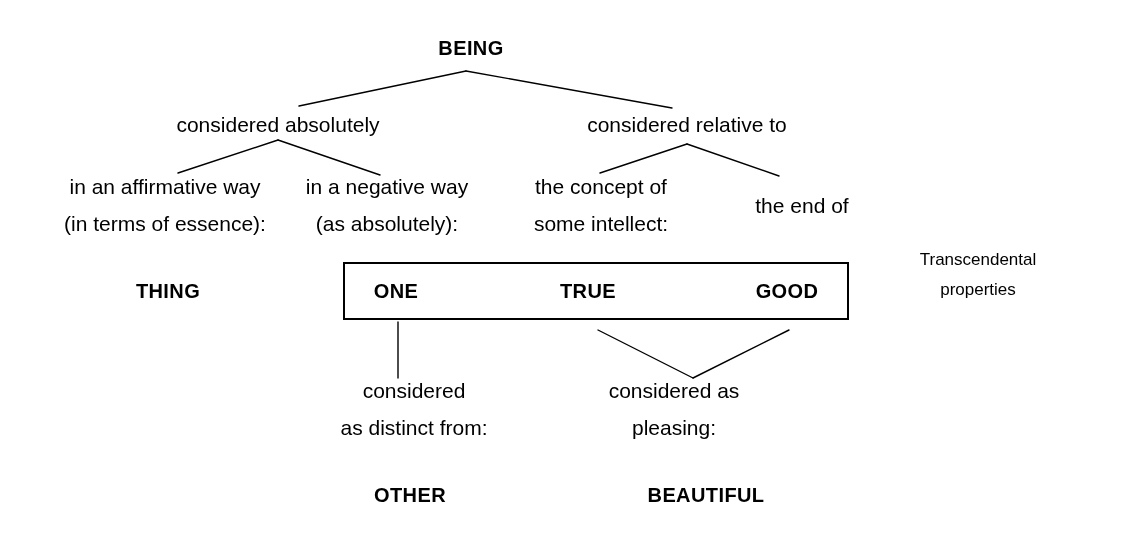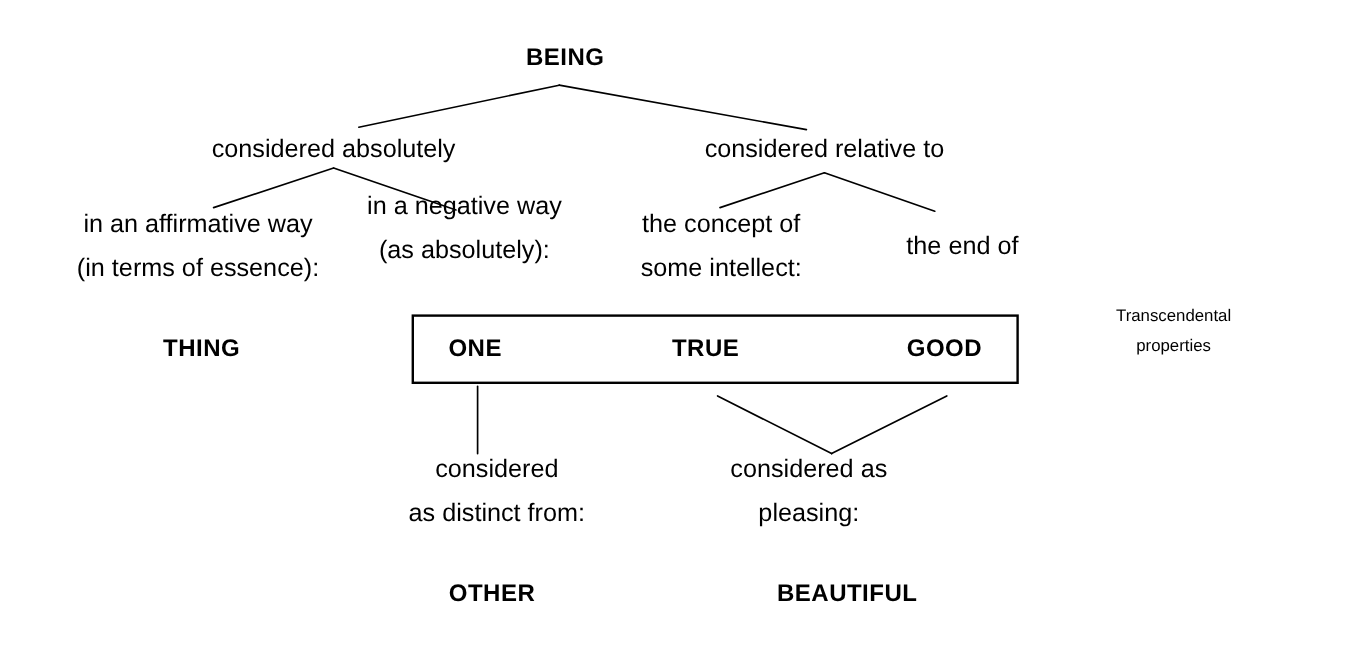"in a negative way" div.node { top: 191px -> 206px }
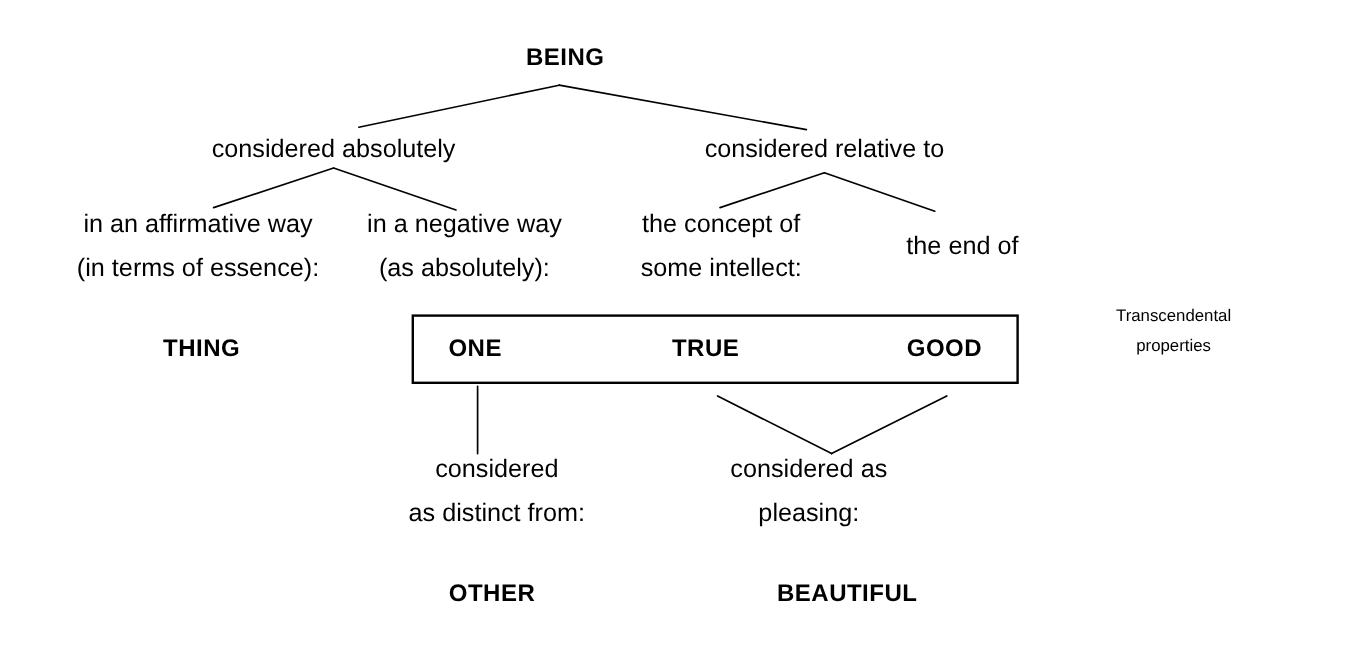"Transcendental" .small { font-size: 14px -> 17px }
